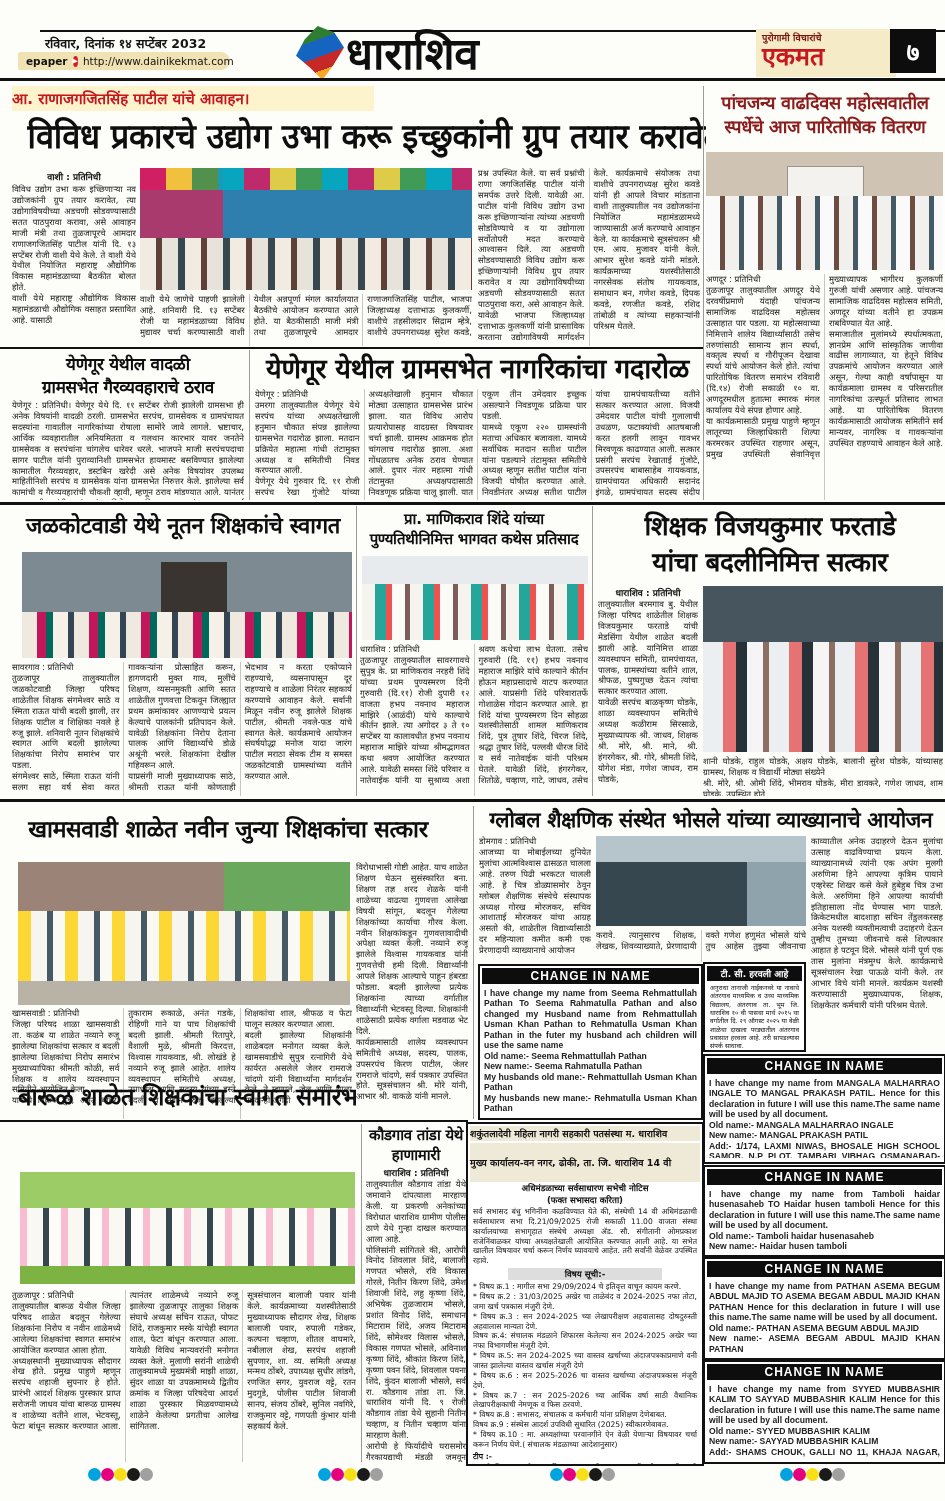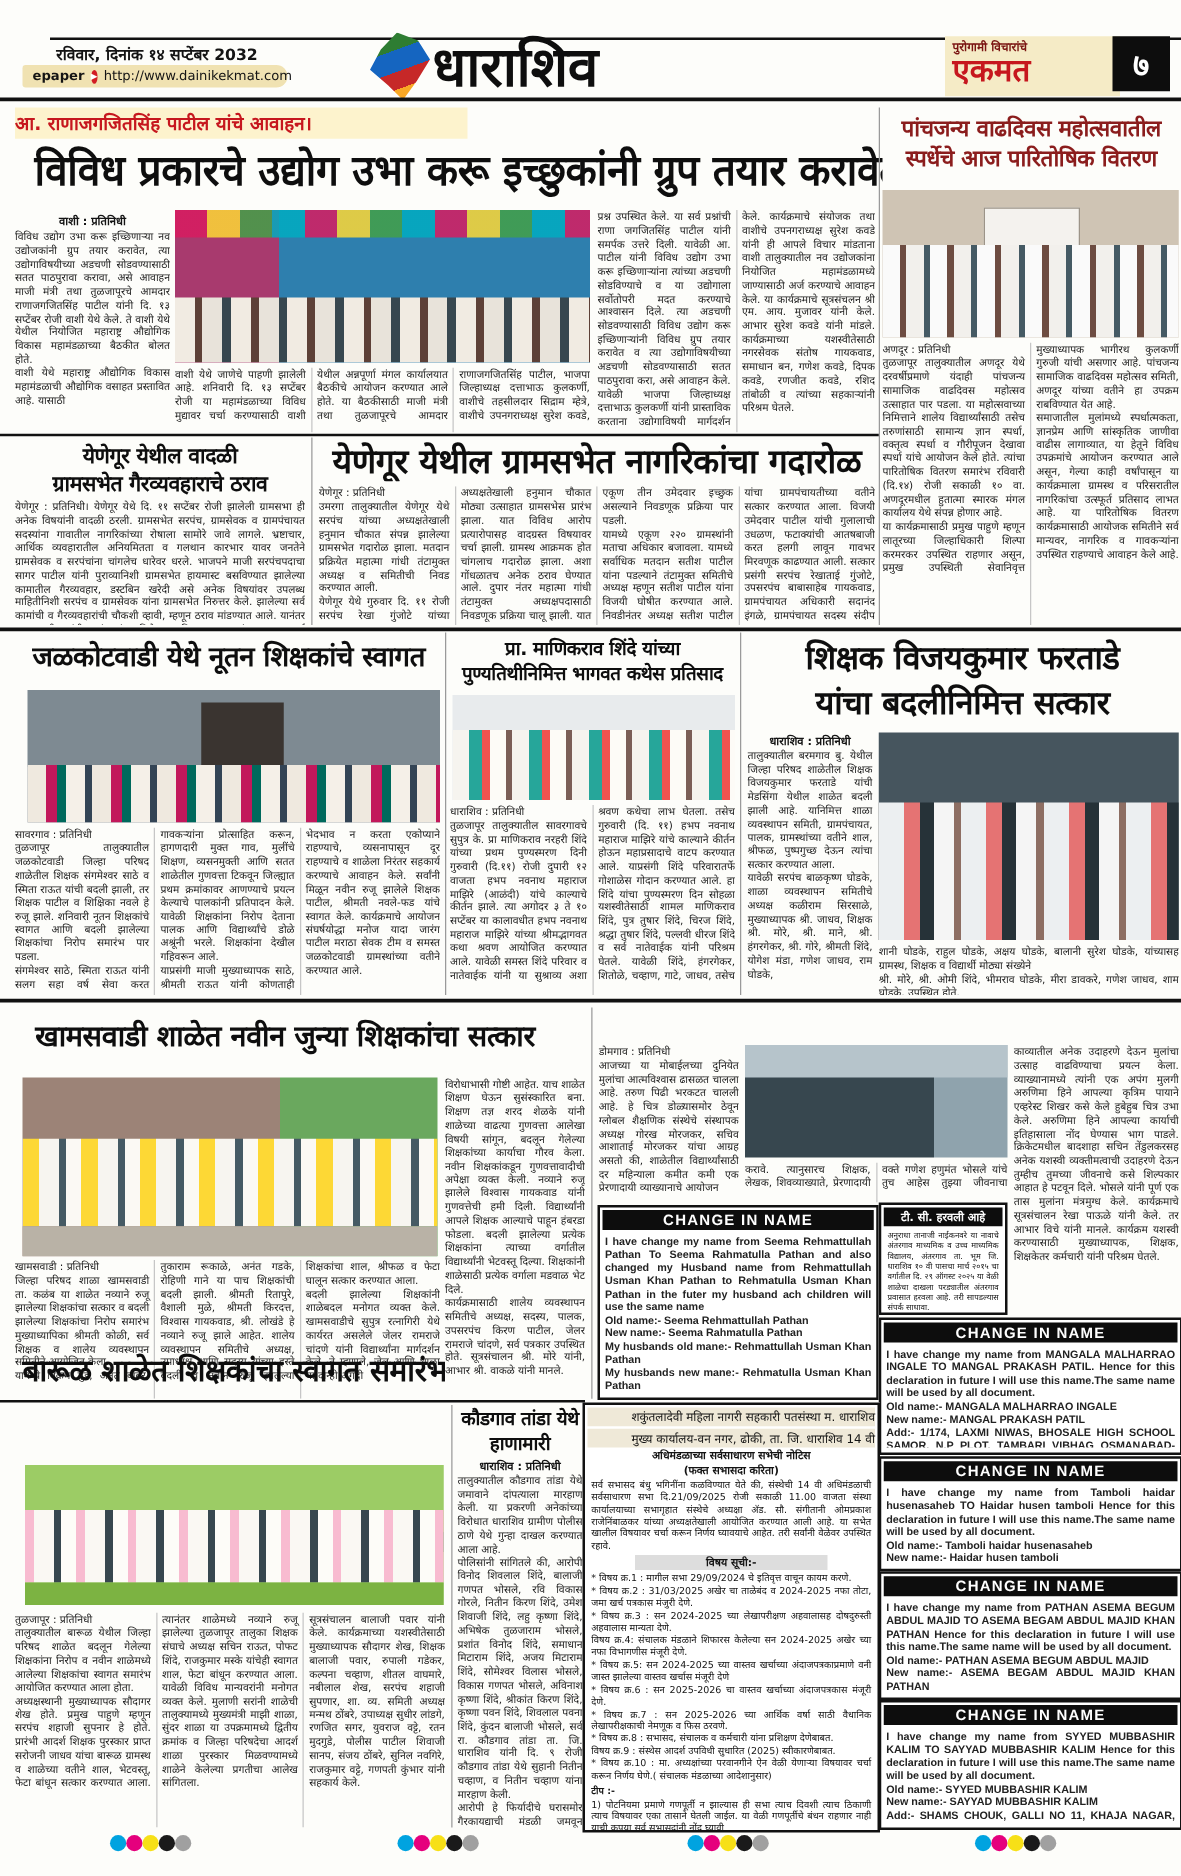"ग्लोबल शैक्षणिक संस्थेत भोसले यांच्या" div.abs { html: none -> <div> <span>ग्लोबल शैक्षणिक संस्थेत भोसले यांच्या व्याख्यानाचे आयोजन</span> </div> }
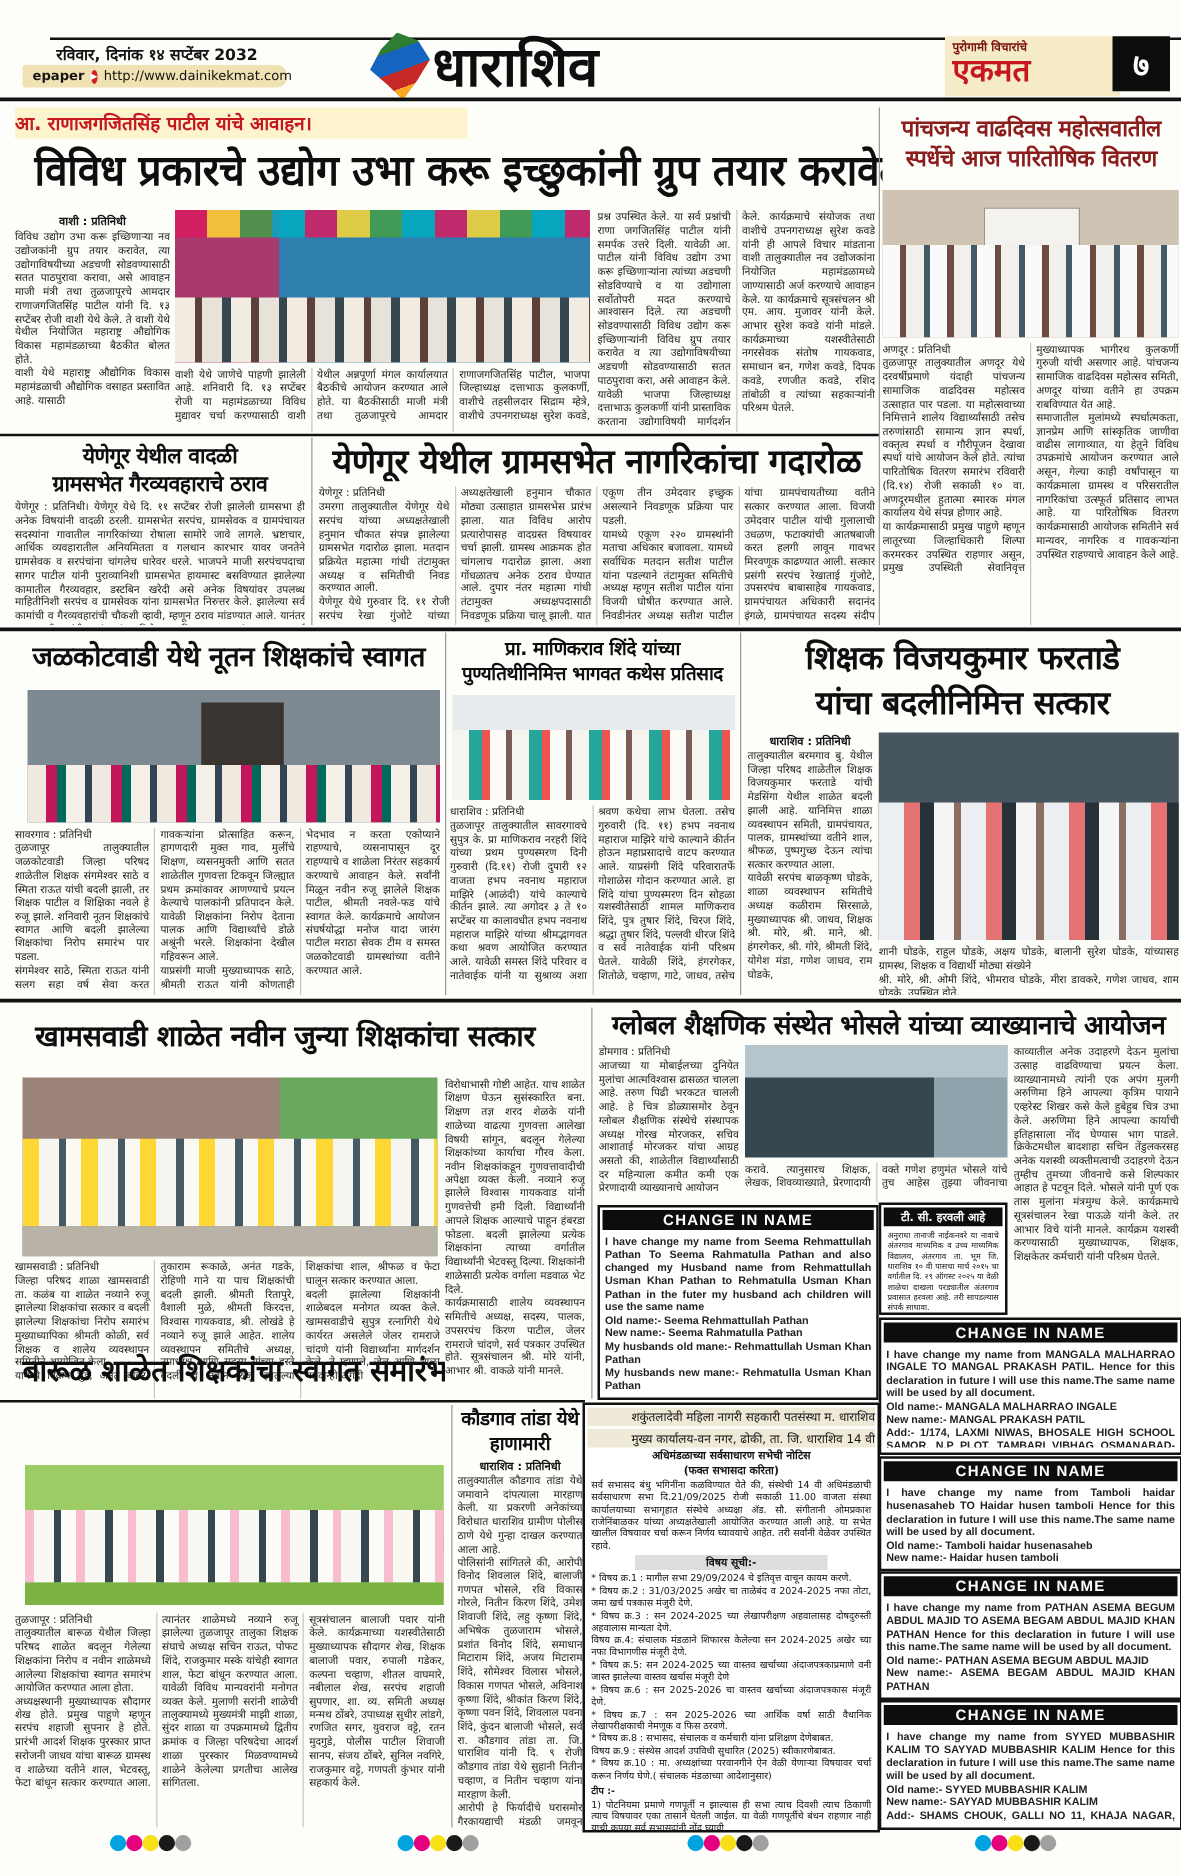"शकुंतलादेवी महिला नागरी सहकारी पतसंस्था" .mbox .t1 { font-weight: normal -> bold; text-align: right -> left }
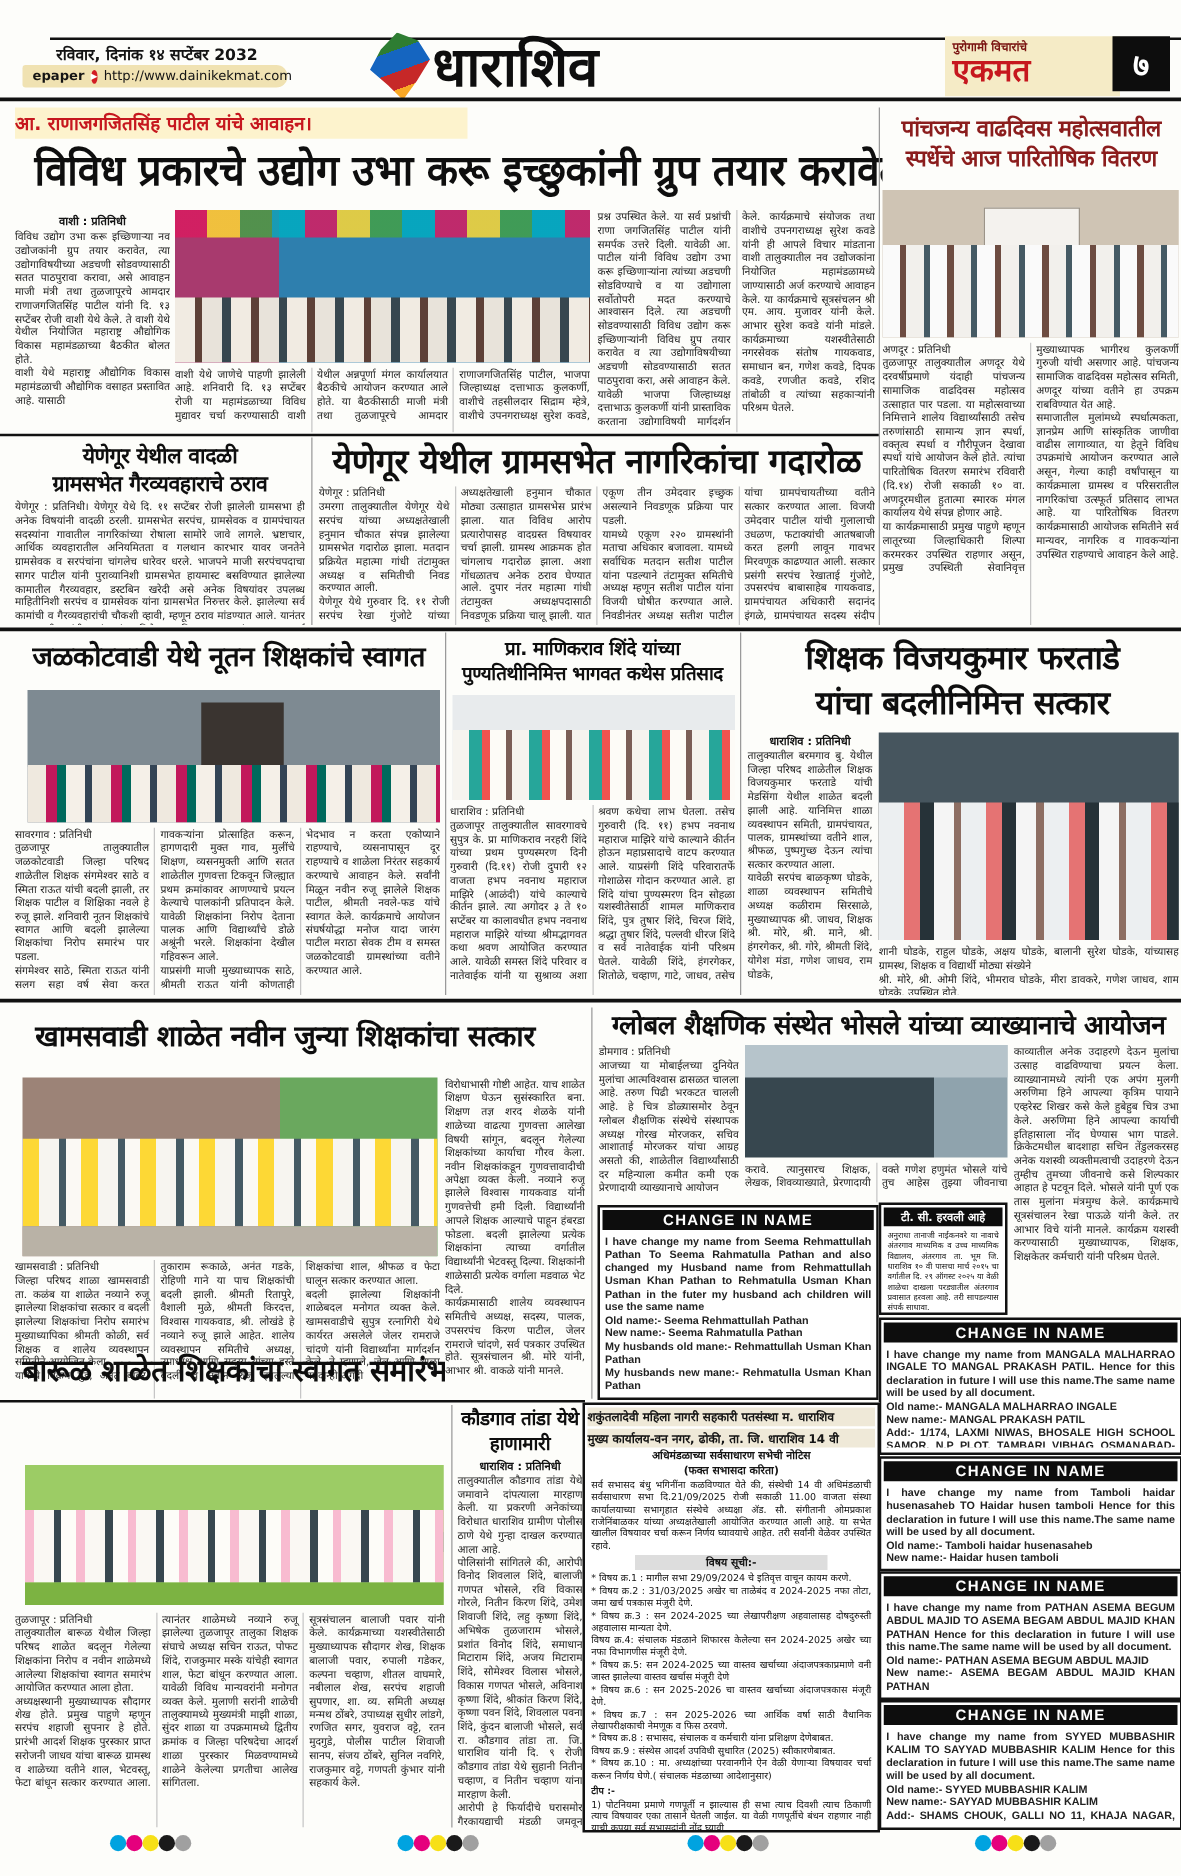"मुख्य कार्यालय-वन नगर, ढोकी, ता." div.t1 { padding: 1px 0 -> 13px 0 }
